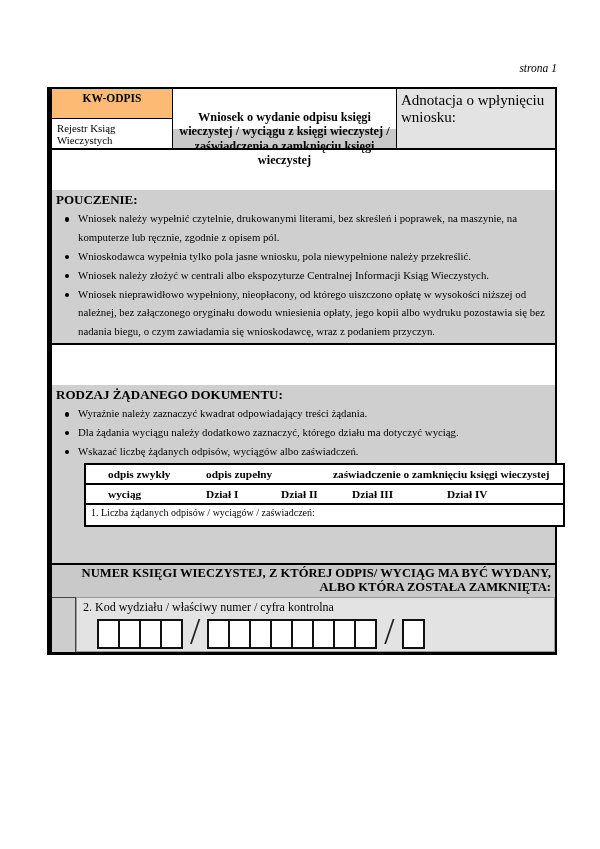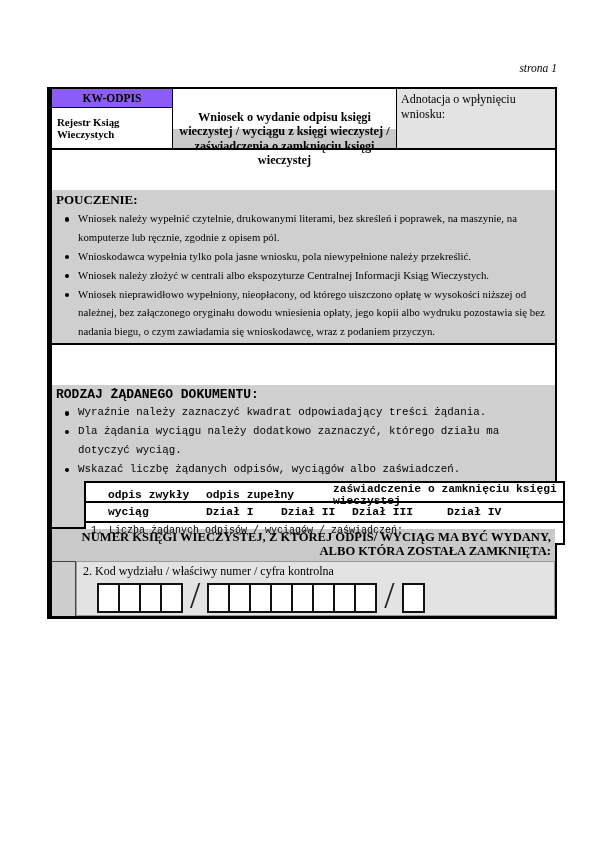"KW-ODPIS" .kw-code { background: #8b5cf6 -> #fdba74; height: 19px -> 30px }
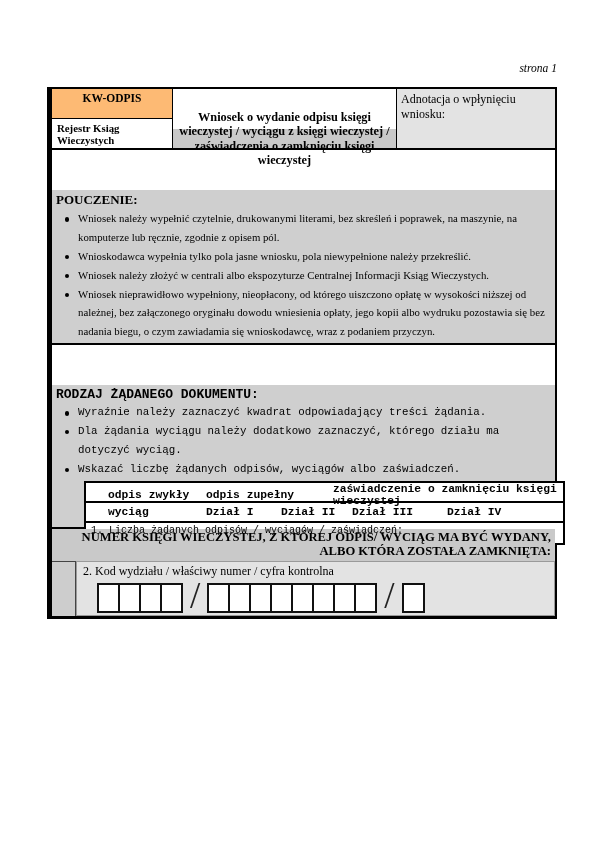"Adnotacja o wpłynięciu wniosku:" .hdr-annot { font-size: 12px -> 15px }
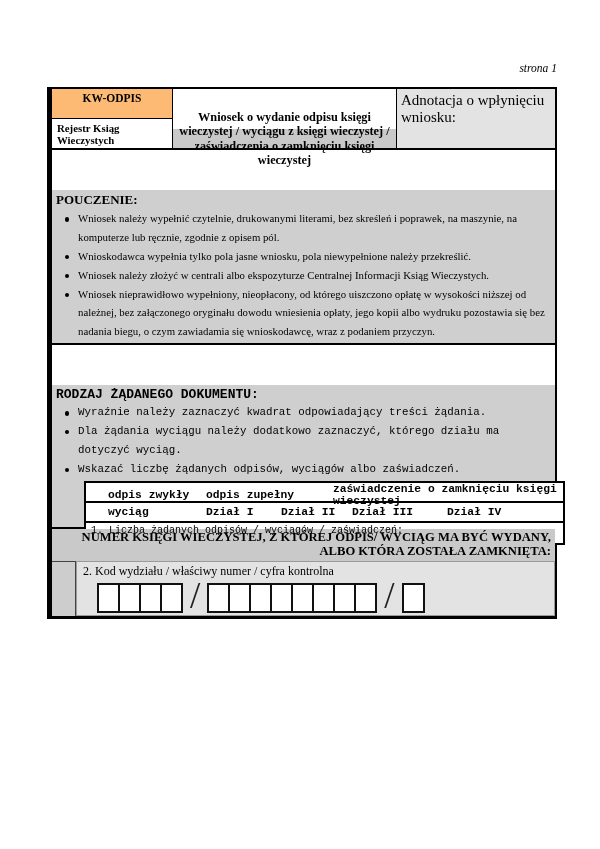"Rejestr Ksiąg Wieczystych" .registry { font-weight: bold -> normal }
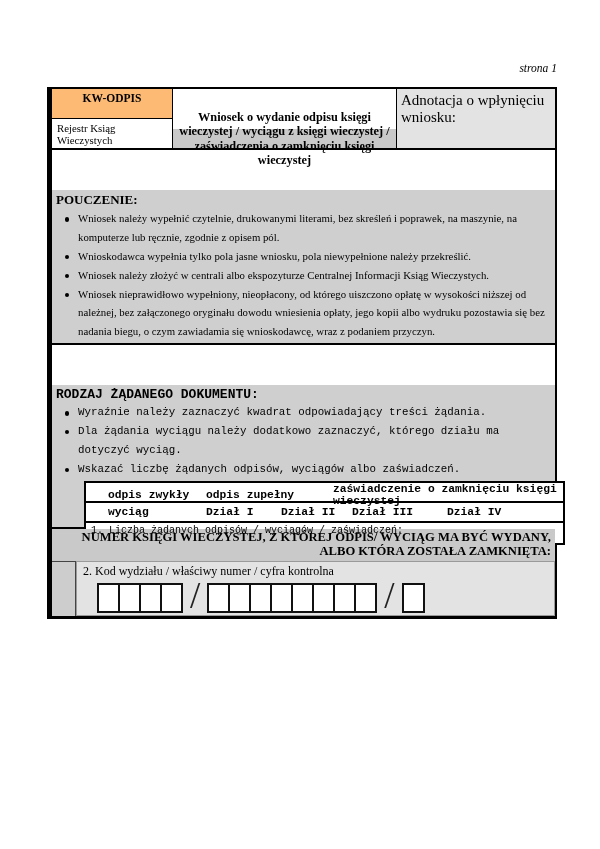"RODZAJ ŻĄDANEGO DOKUMENTU:" .rodzaj { font-family: Liberation Mono, monospace -> none; height: 144px -> 180px }
